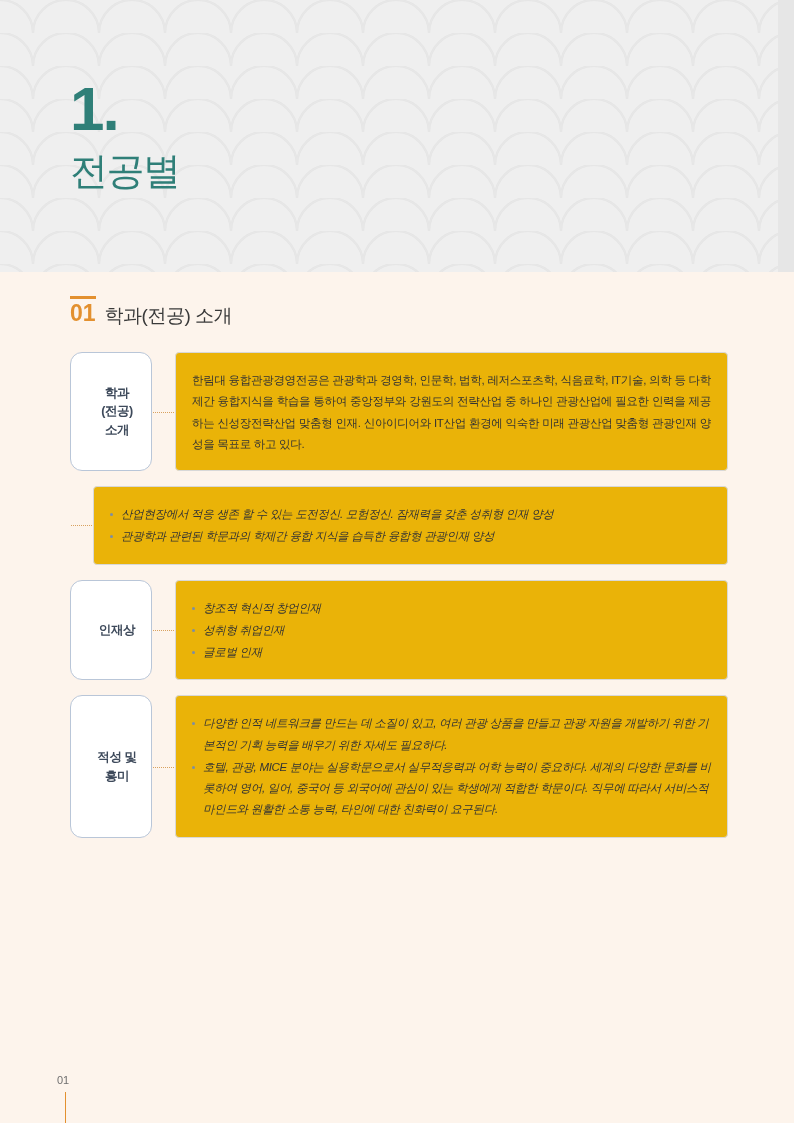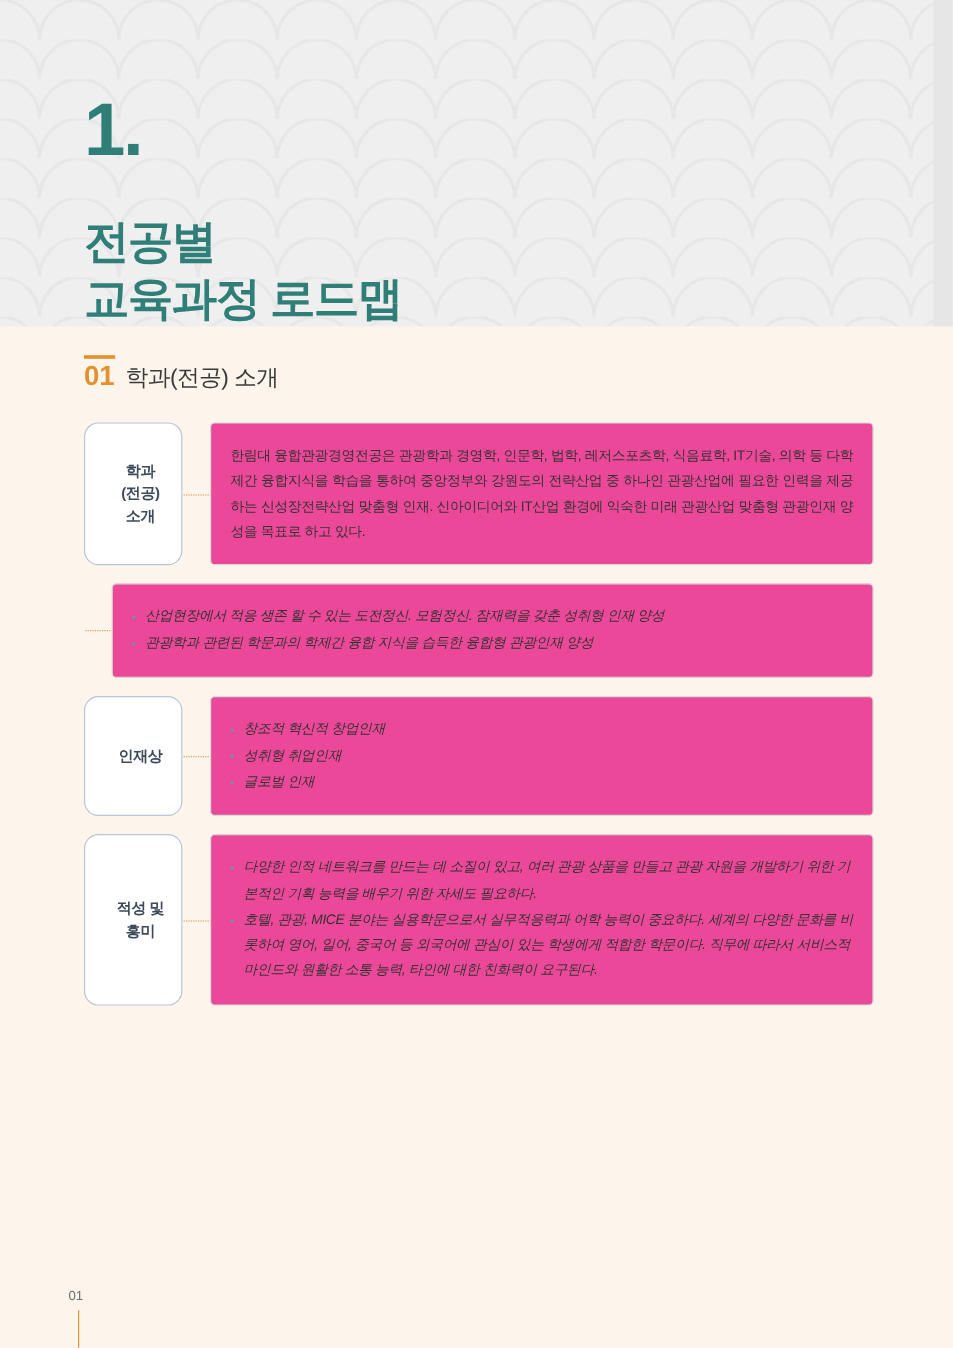"전공별" .chapter-title { font-weight: bold -> normal; margin-top: 31px -> none }
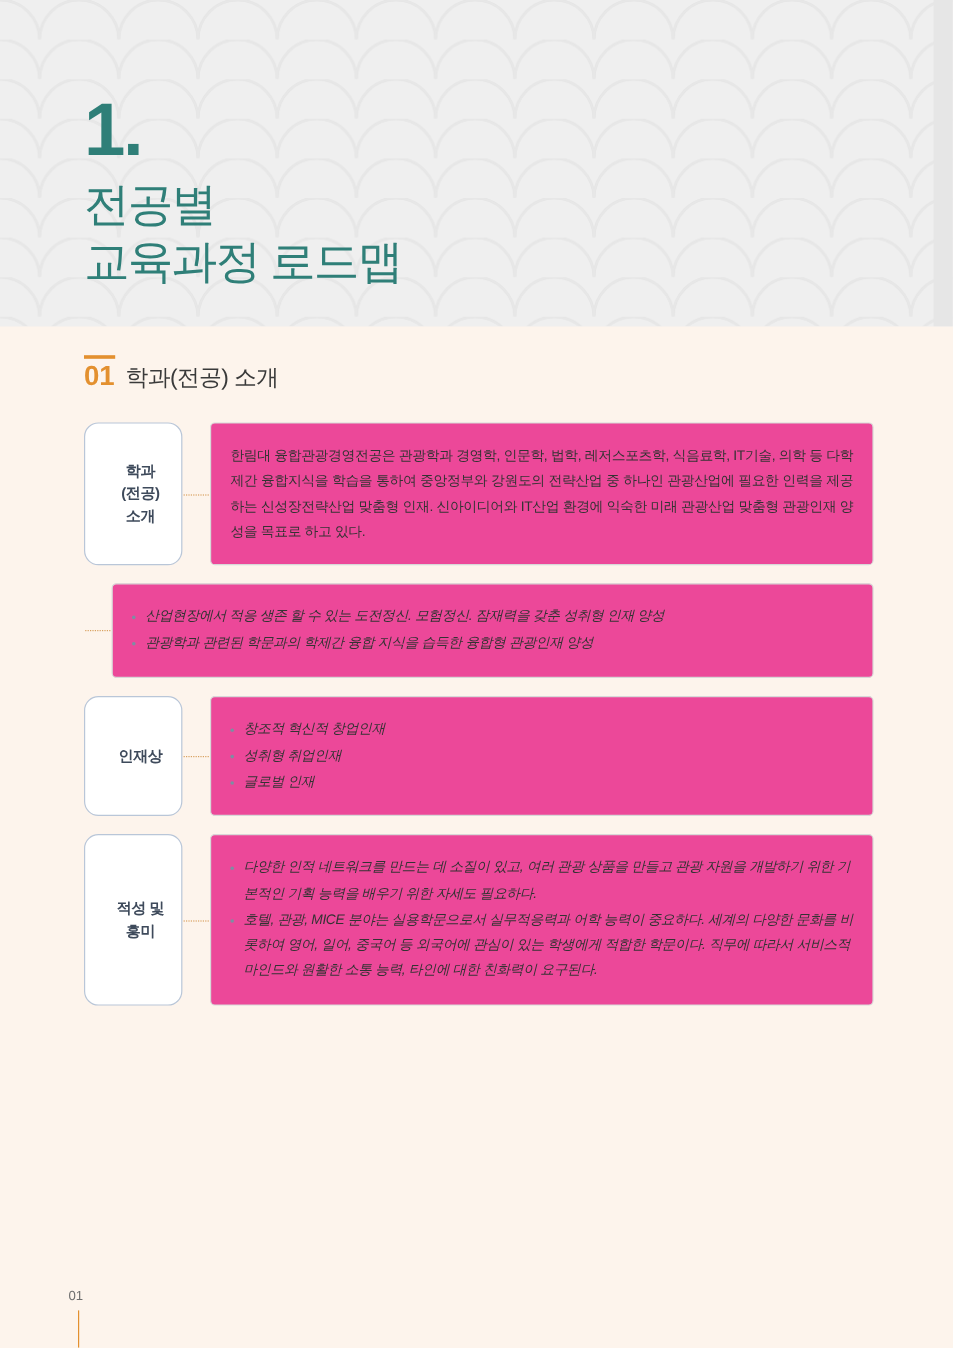"교육과정 로드맵" div { html: <div>교육과정 로드맵</div> -> none }
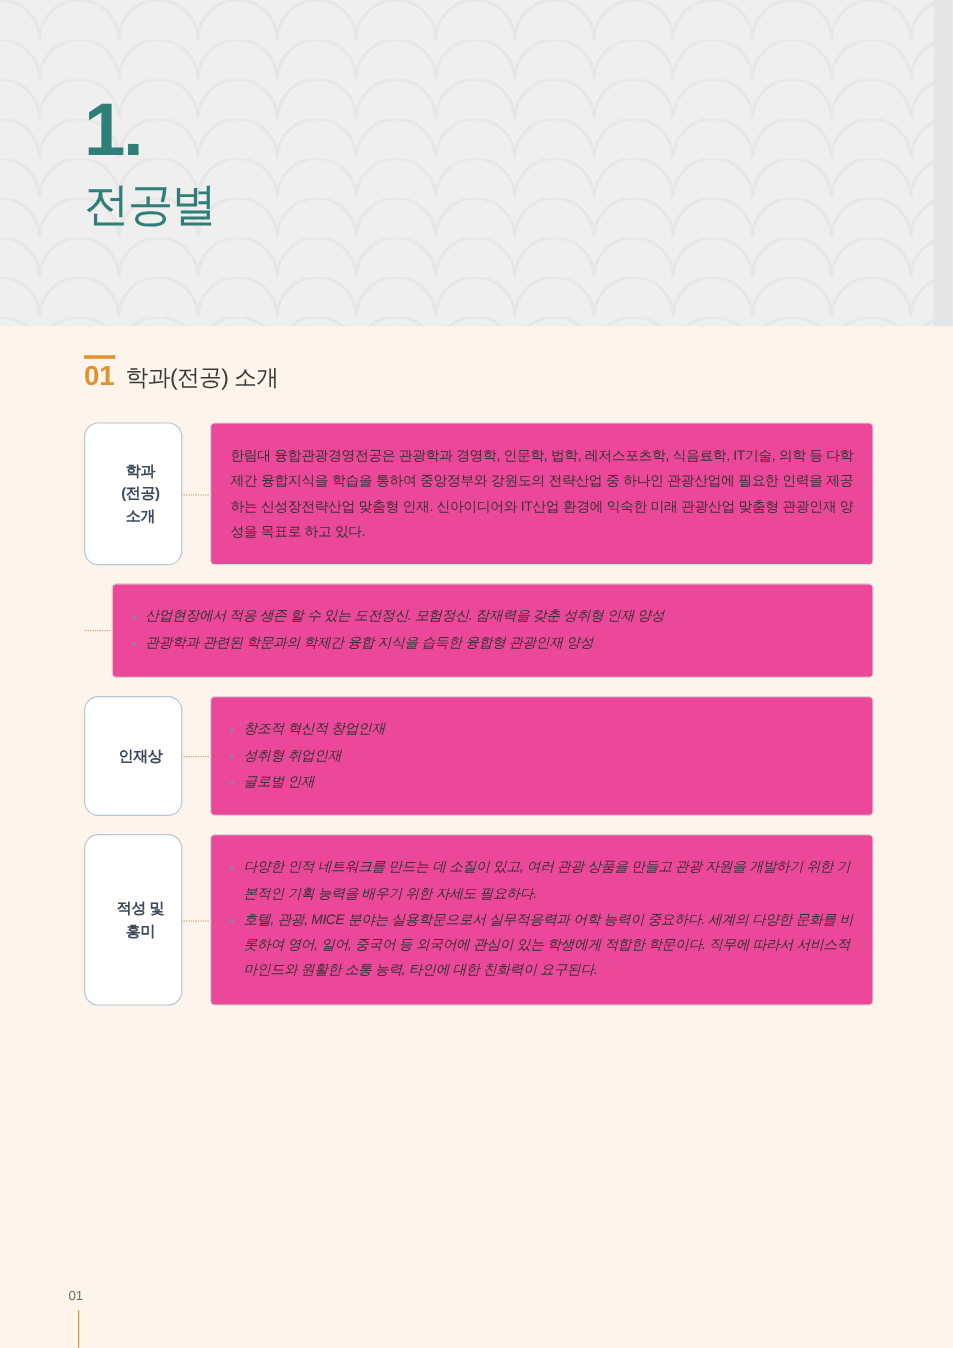"한림대 융합관광경영전공은 관광학과 경영학, 인문학," .row-body { background: #ec4899 -> #eab308 }
